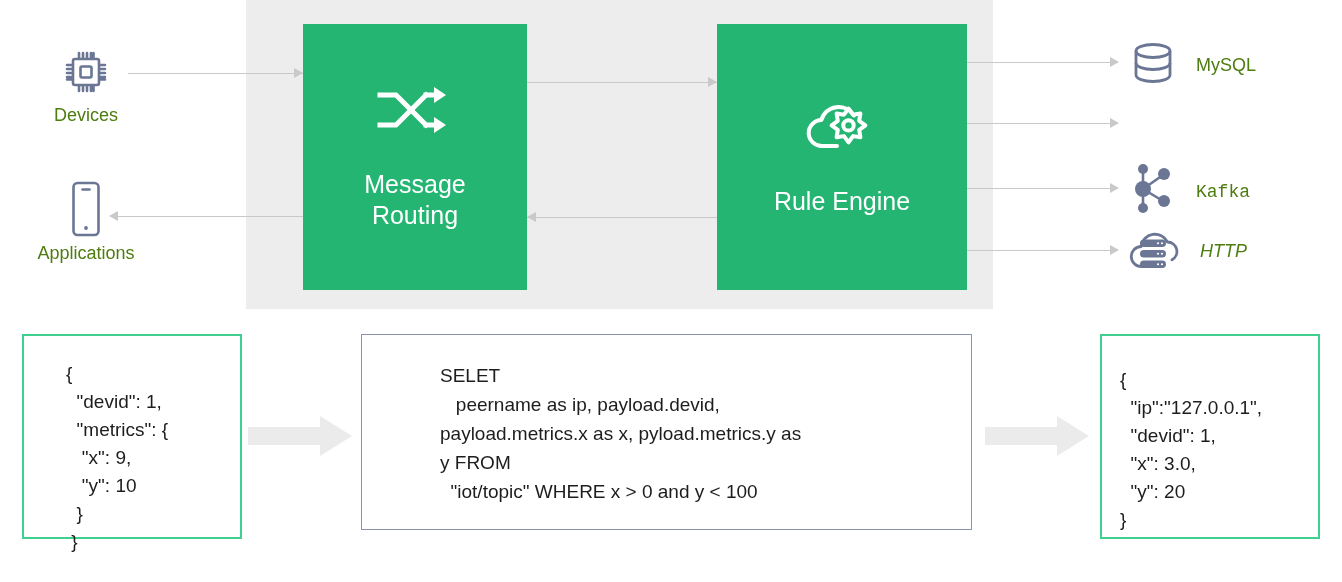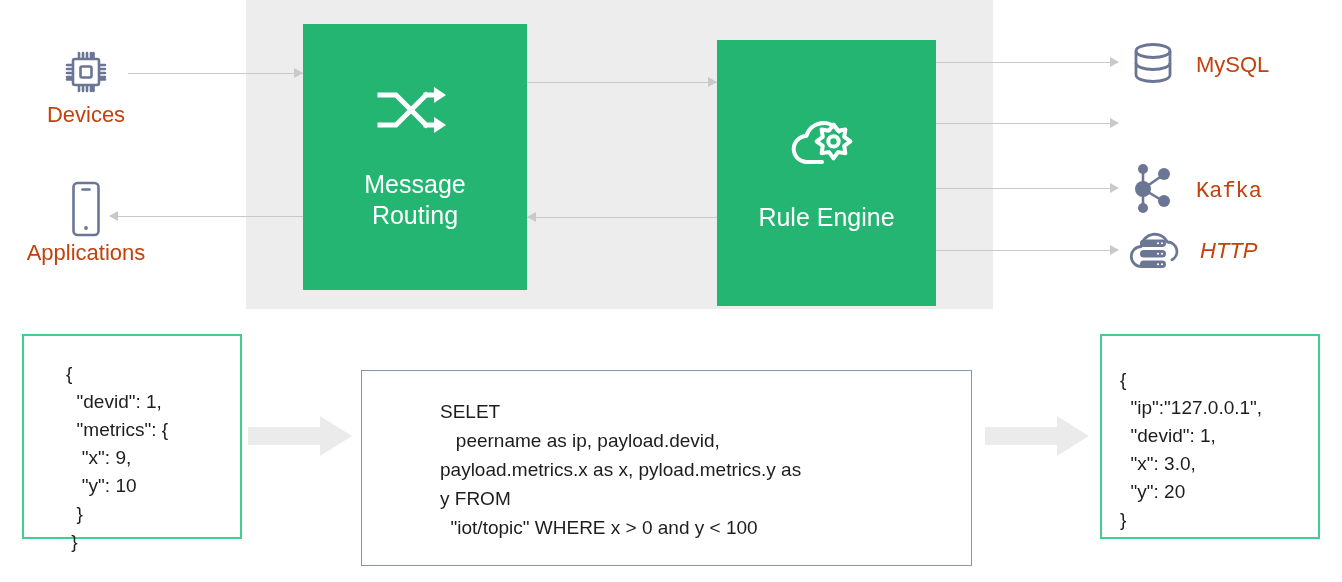"MySQL" .node-label { color: #c2410c -> #4d7c0f; font-size: 22px -> 18px }
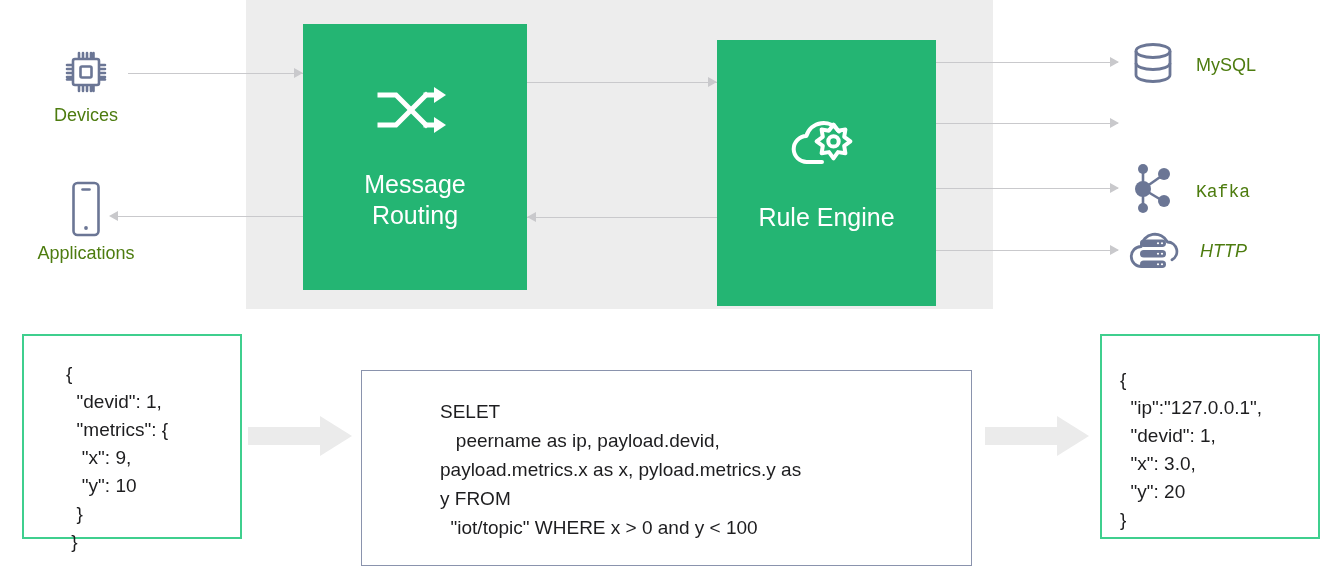"Rule Engine" #box-rule { margin-top: 16px -> none; width: 219px -> 250px }
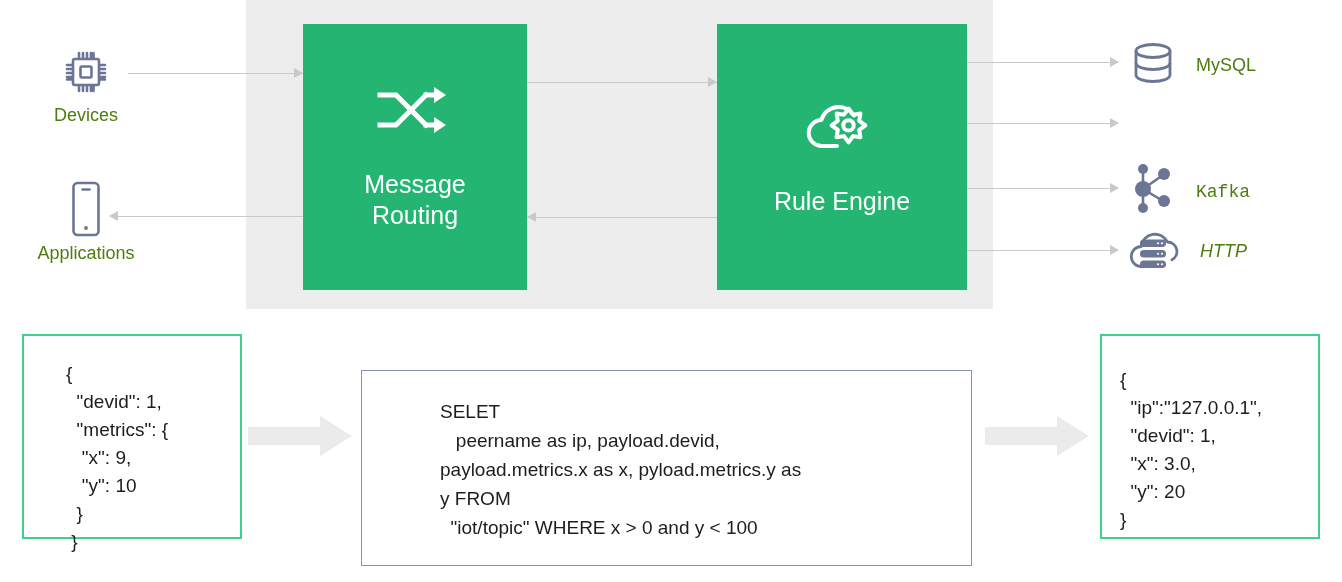"SELET" #code-middle { margin-top: 36px -> none }
